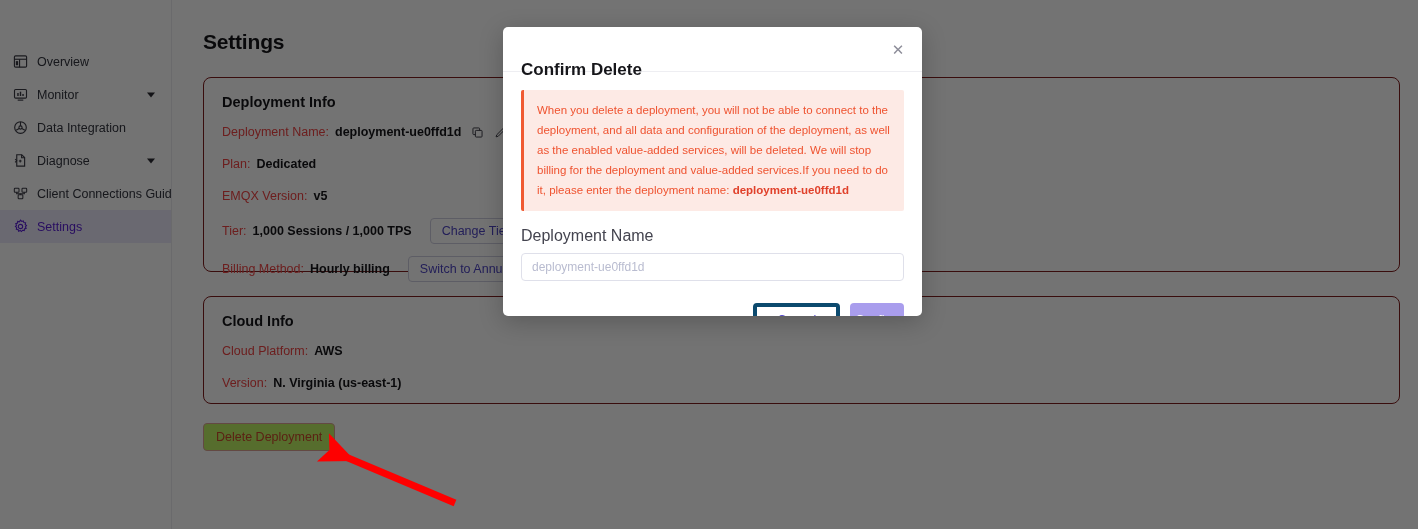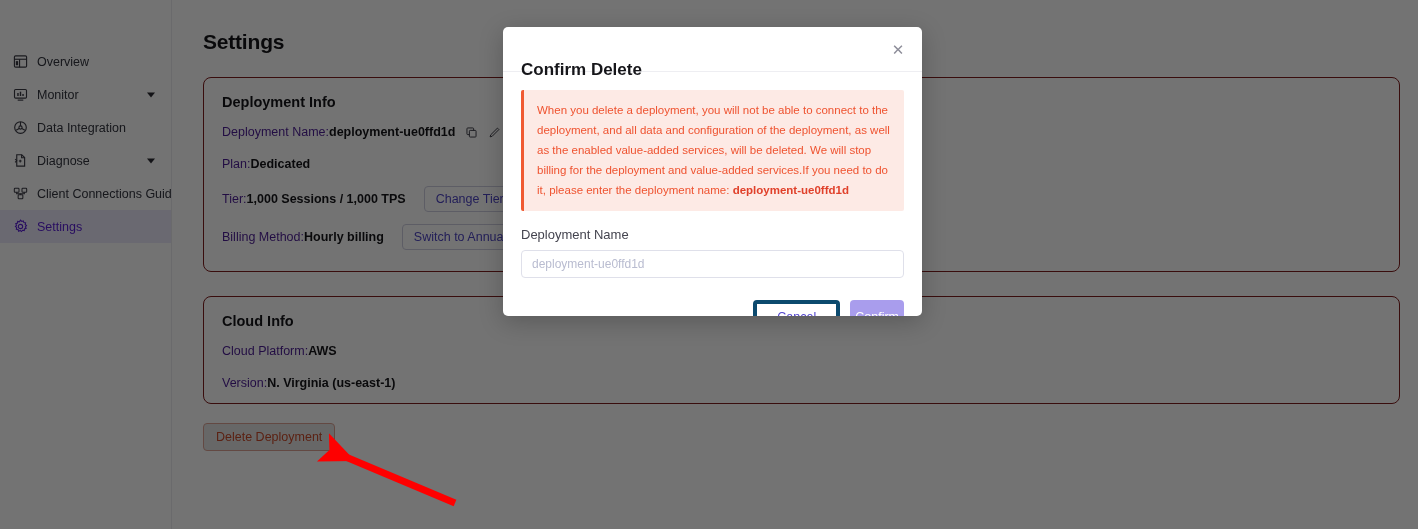"Deployment Name:" .lbl { color: #4c1d95 -> #ef4444; margin-right: none -> 6px }
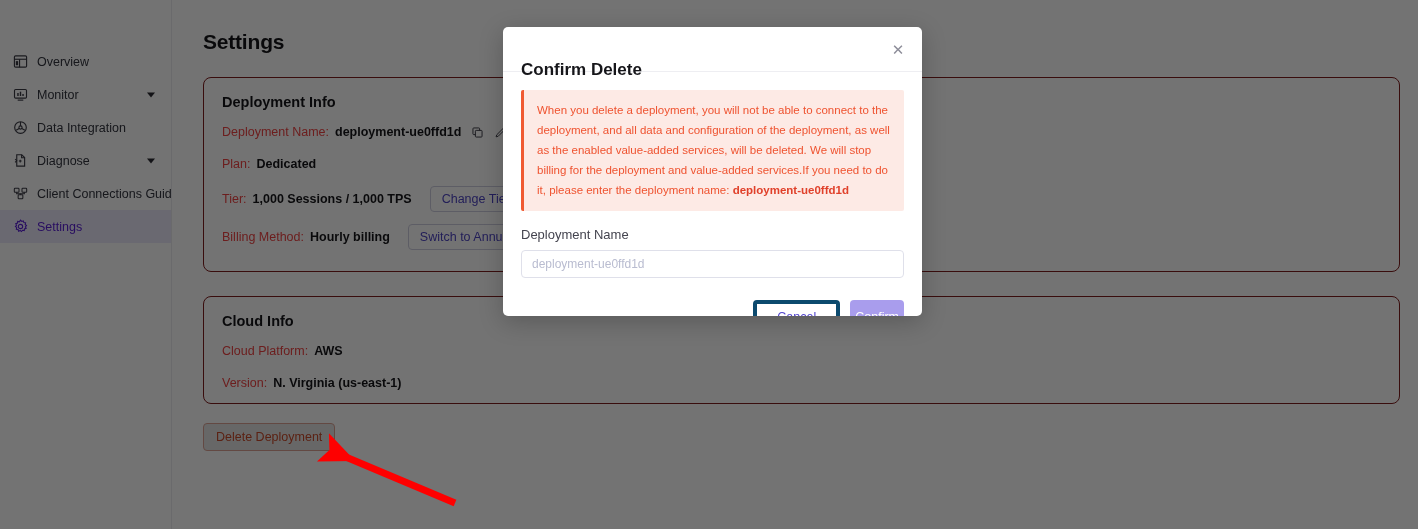"EMQX Version:" div.row { html: none -> <div> <span>EMQX Version:</span> <span>v5</span> </div> }
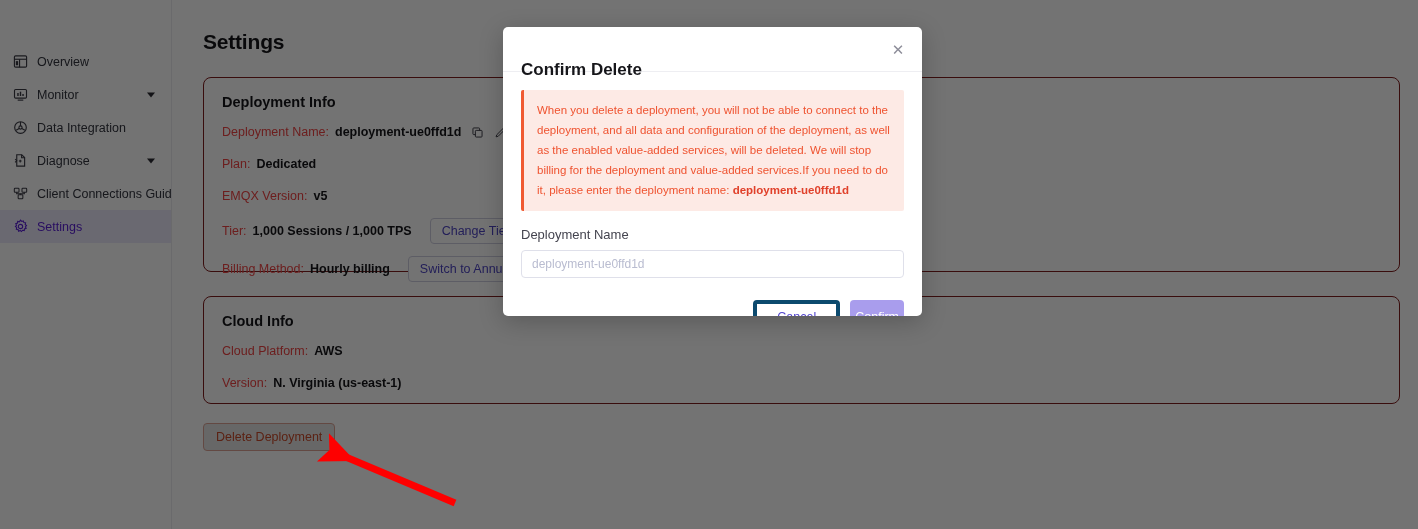"Deployment Name" .field-label { font-size: 13px -> 16px }
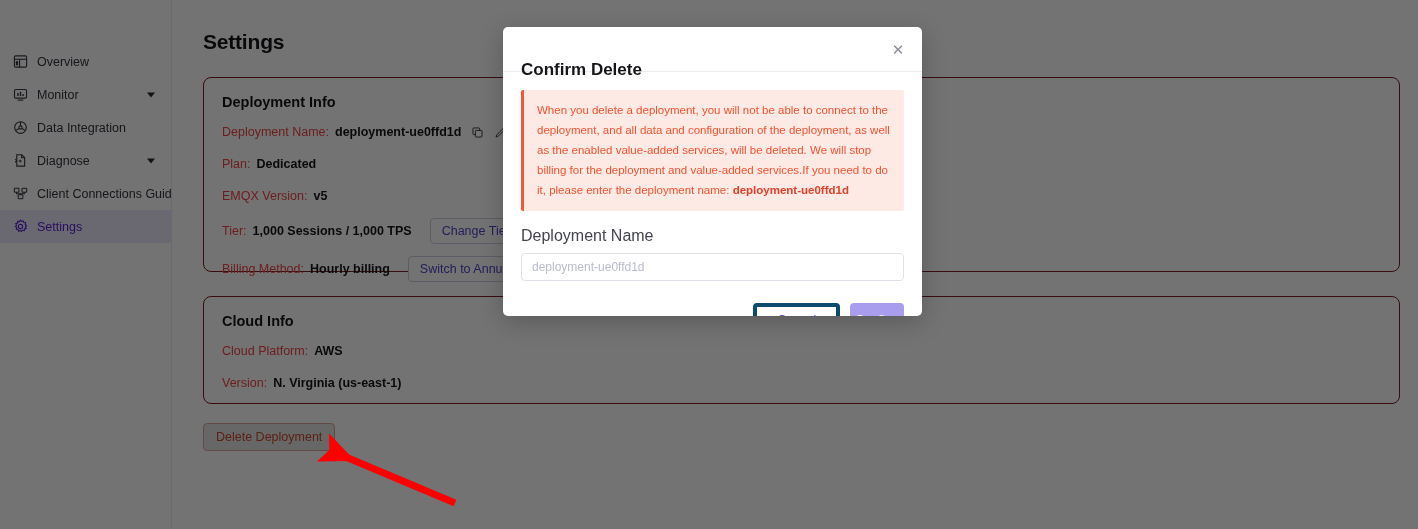"Delete Deployment" .danger-btn { background: #e5e5e5 -> #bef264 }
